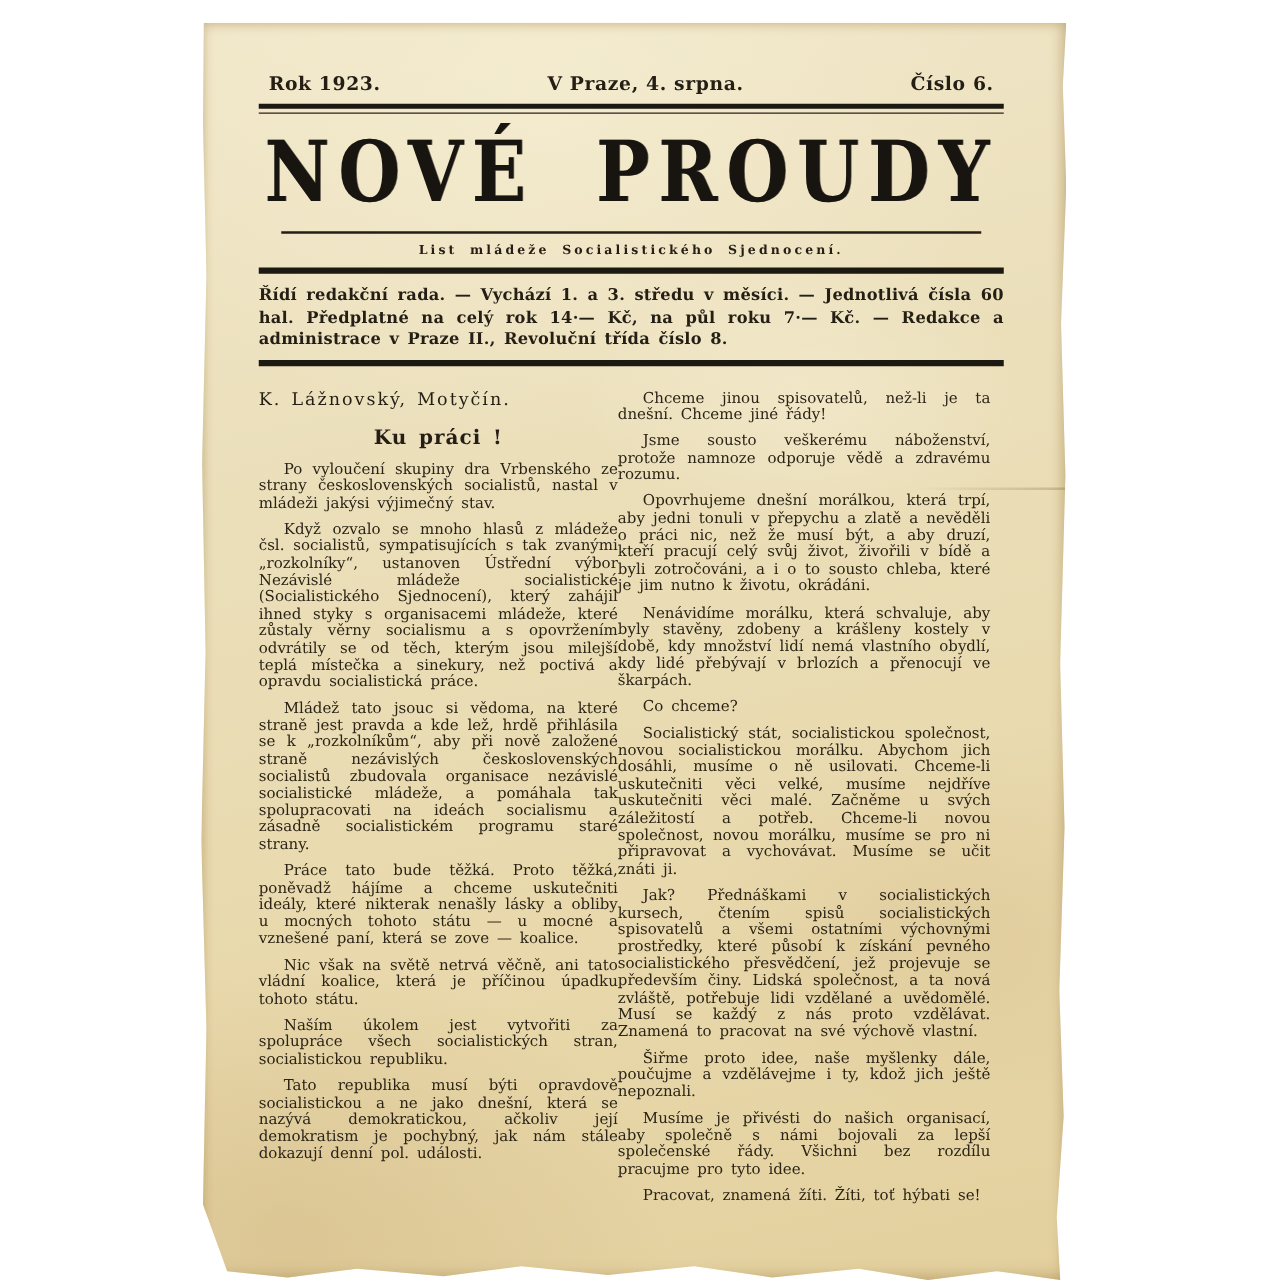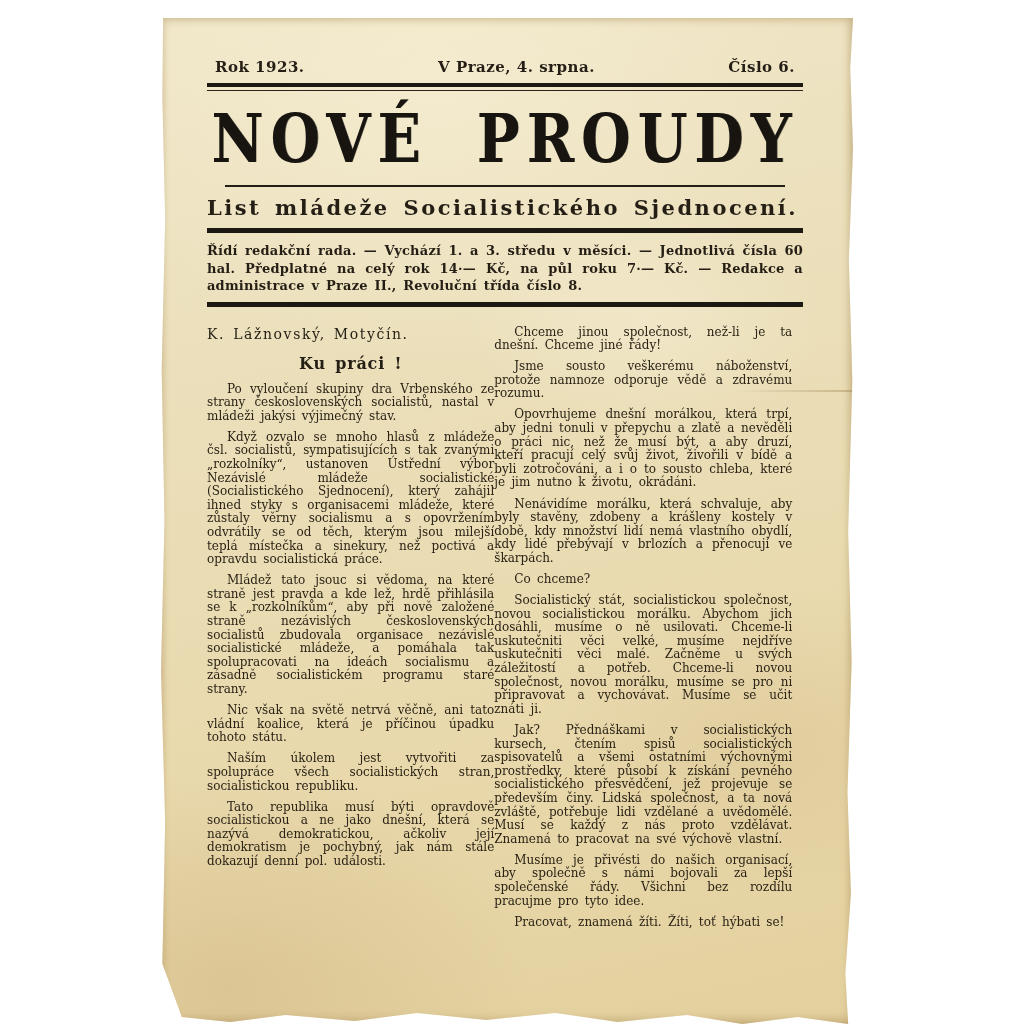"List mládeže Socialistického Sjednocení." .subtitle { font-size: 21px -> 10px; text-align: none -> center }
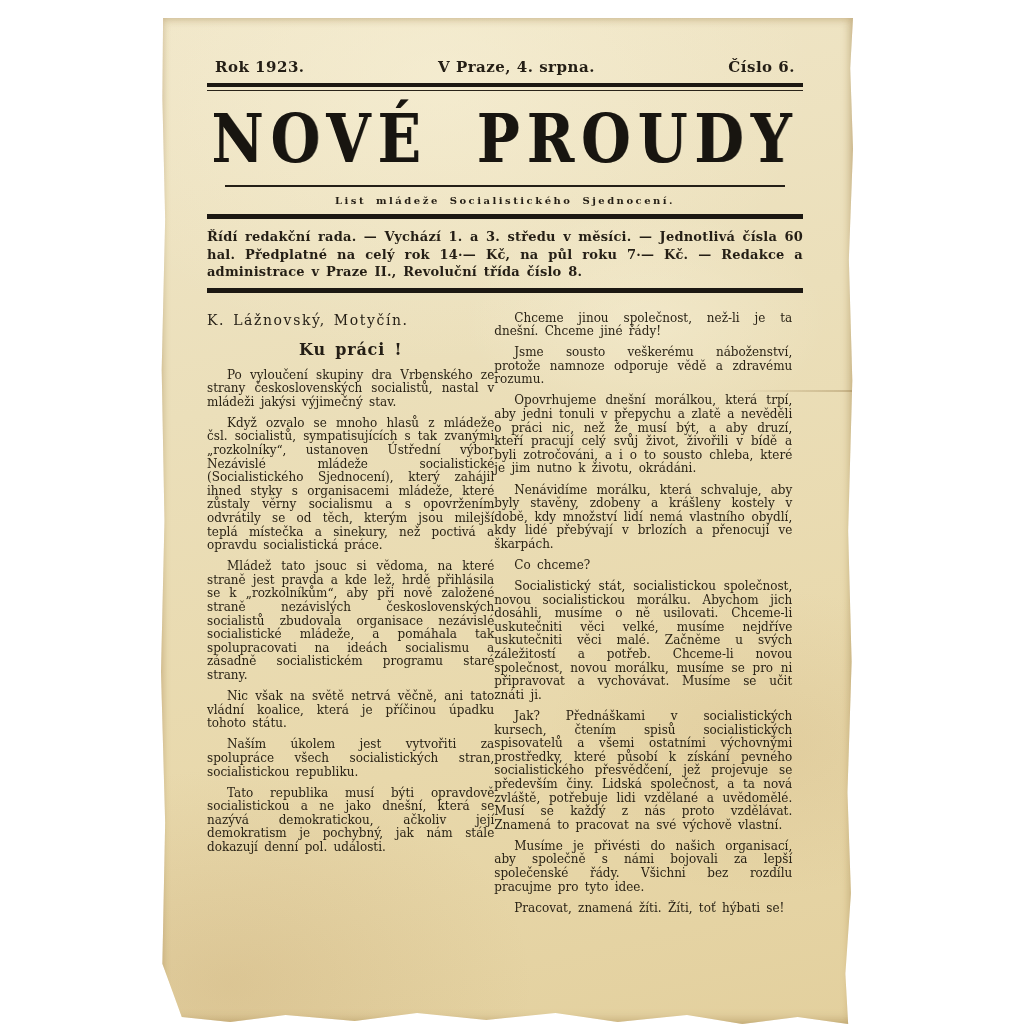"Chceme jinou společnost, než-li je" p.para { text: společnost -> spisovatelů }
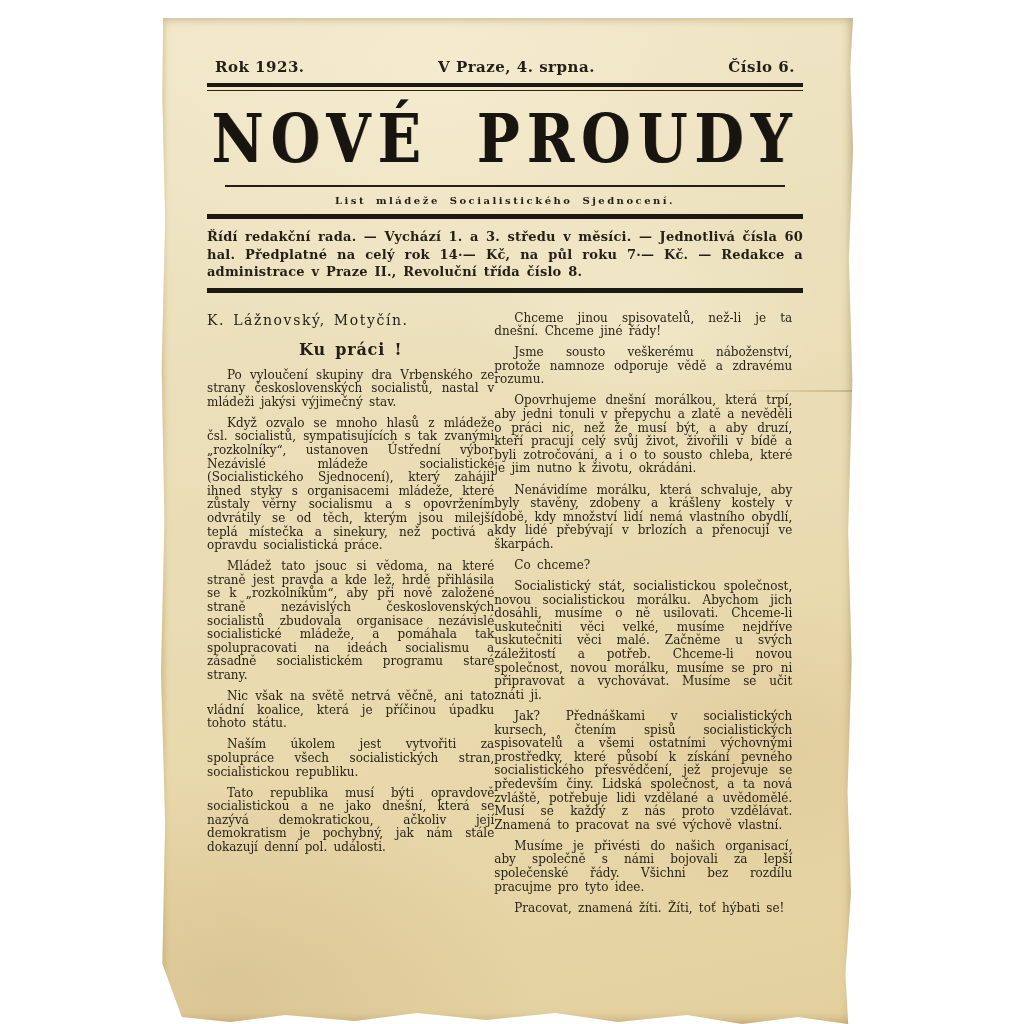"Práce tato bude těžká. Proto" p.para { html: none -> <p>Práce tato bude těžká. Proto těžká, poněvadž hájíme a chceme uskutečniti ideály, které nikterak nenašly lásky a obliby u mocných tohoto státu — u mocné a vznešené paní, která se zove — koalice.</p> }
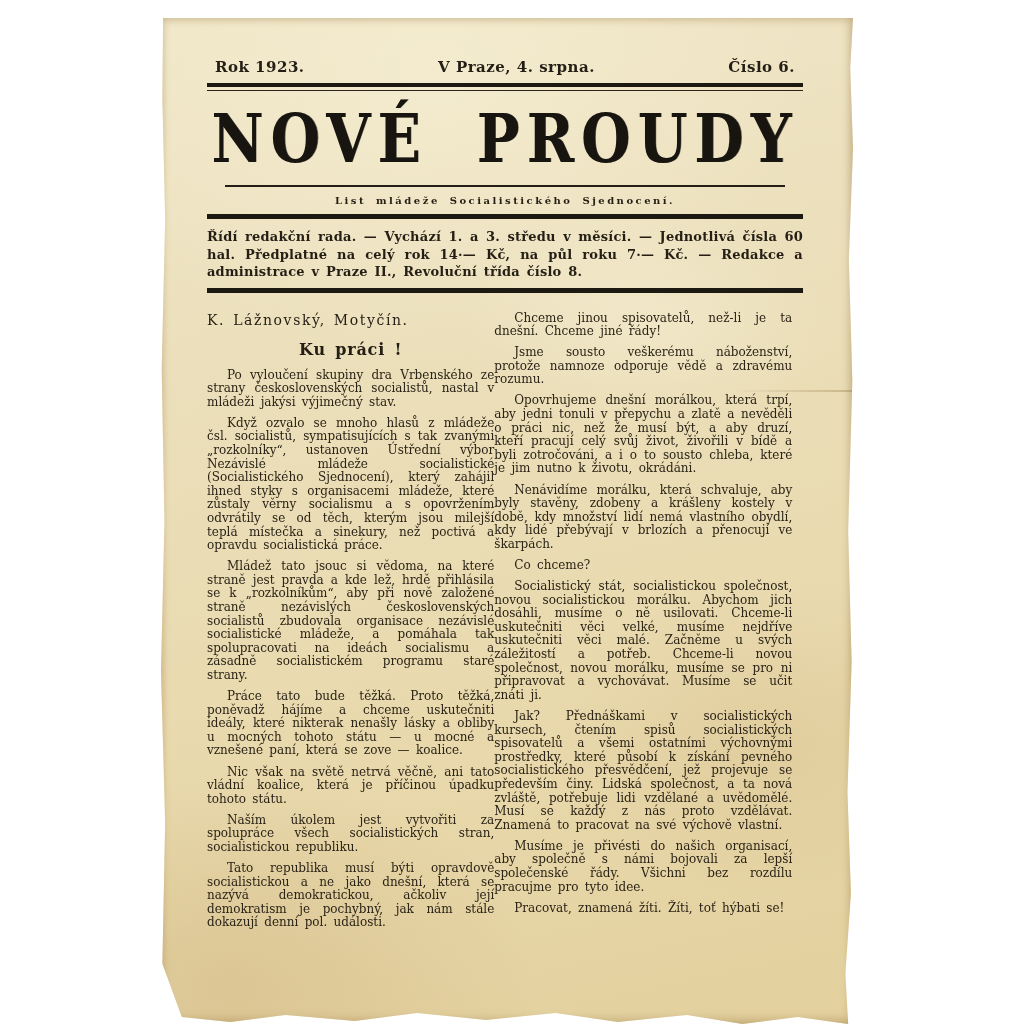"Šiřme proto idee, naše myšlenky" p.para { html: none -> <p>Šiřme proto idee, naše myšlenky dále, poučujme a vzdělávejme i ty, kdož jich ještě nepoznali.</p> }
